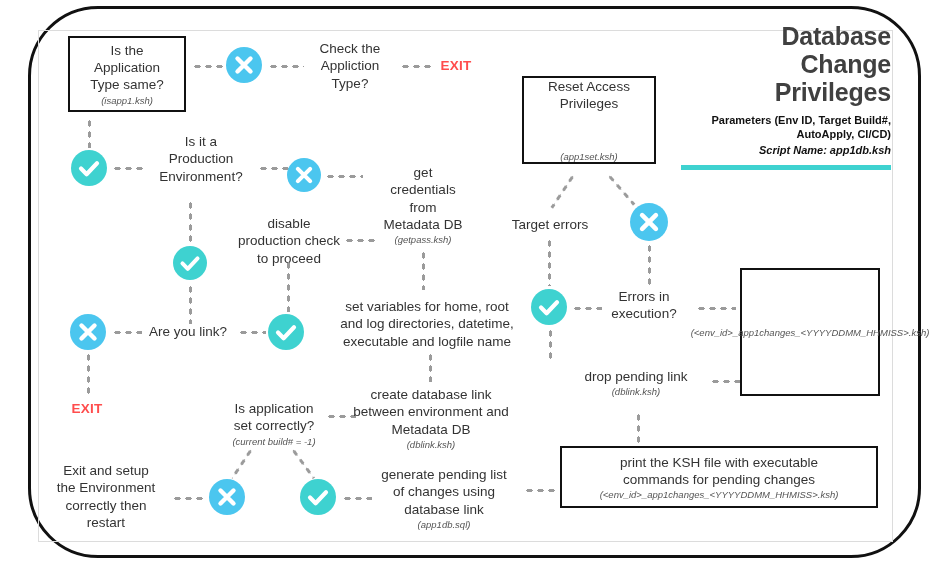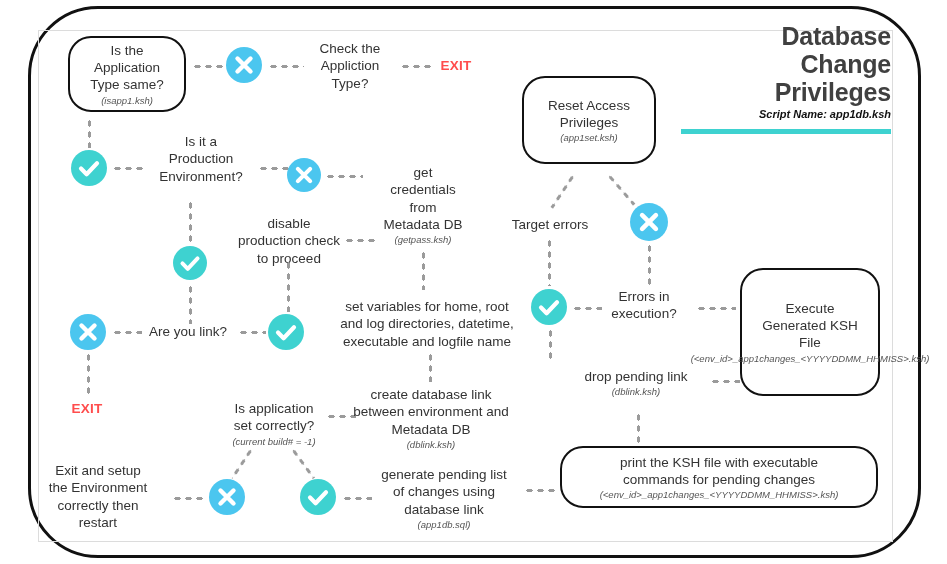"Is the" .node { border-radius: 23px -> none }
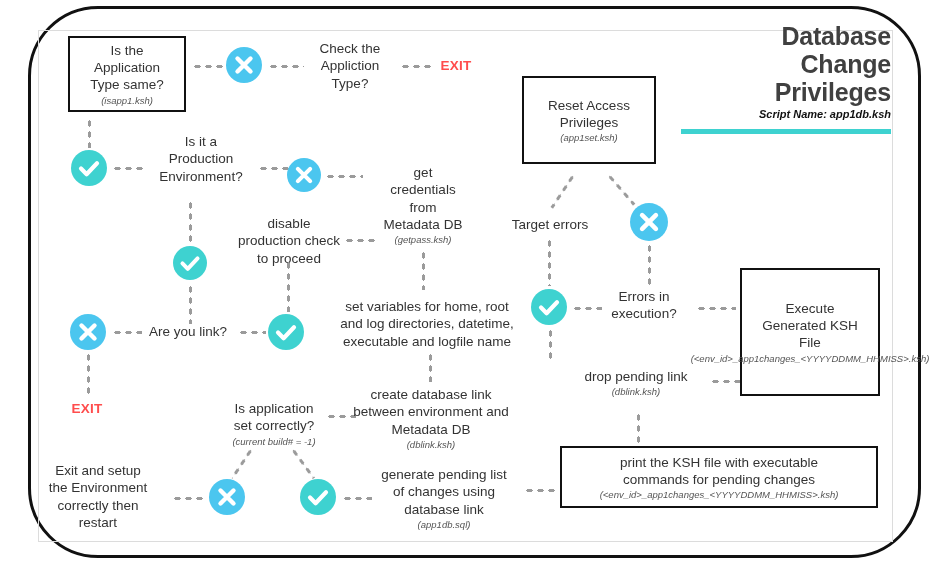"Reset Access" div.node { justify-content: none -> space-between }
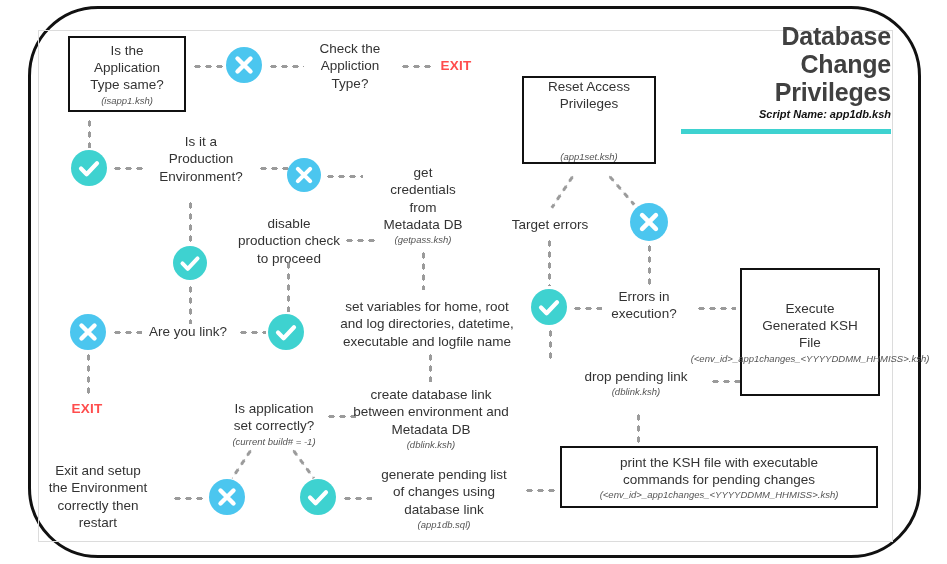"Parameters (Env ID, Target Build#," div.p { html: none -> <div>Parameters (Env ID, Target Build#, AutoApply, CI/CD)</div> }
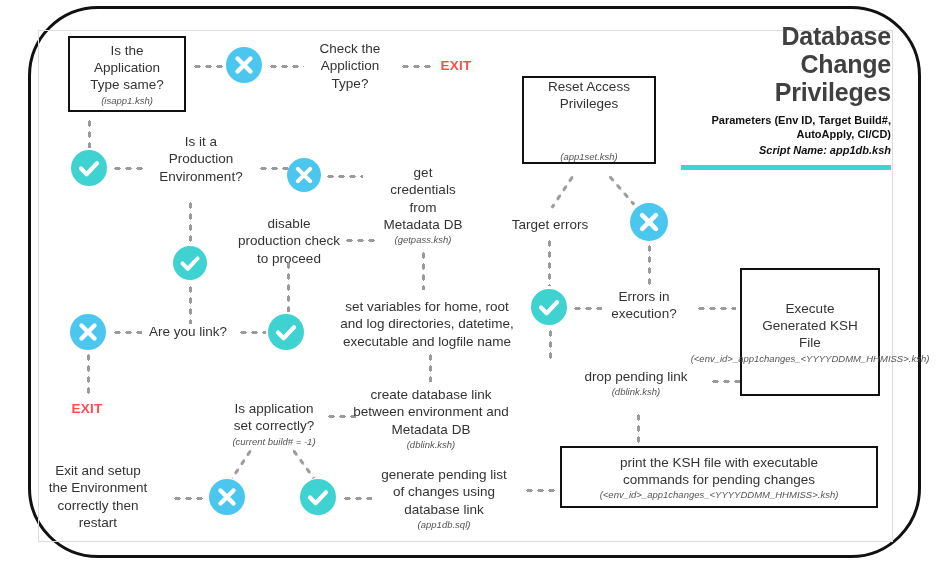"Execute" span.ml { html: <span>Execute<br>Generated KSH<br>File</span> -> none }
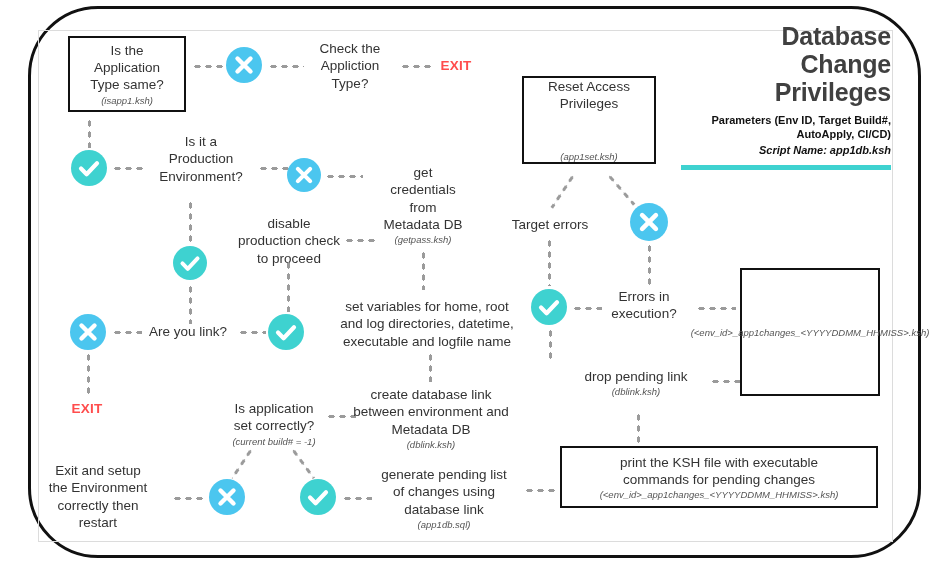"Exit and setup" div.node { left: 42px -> 50px }
